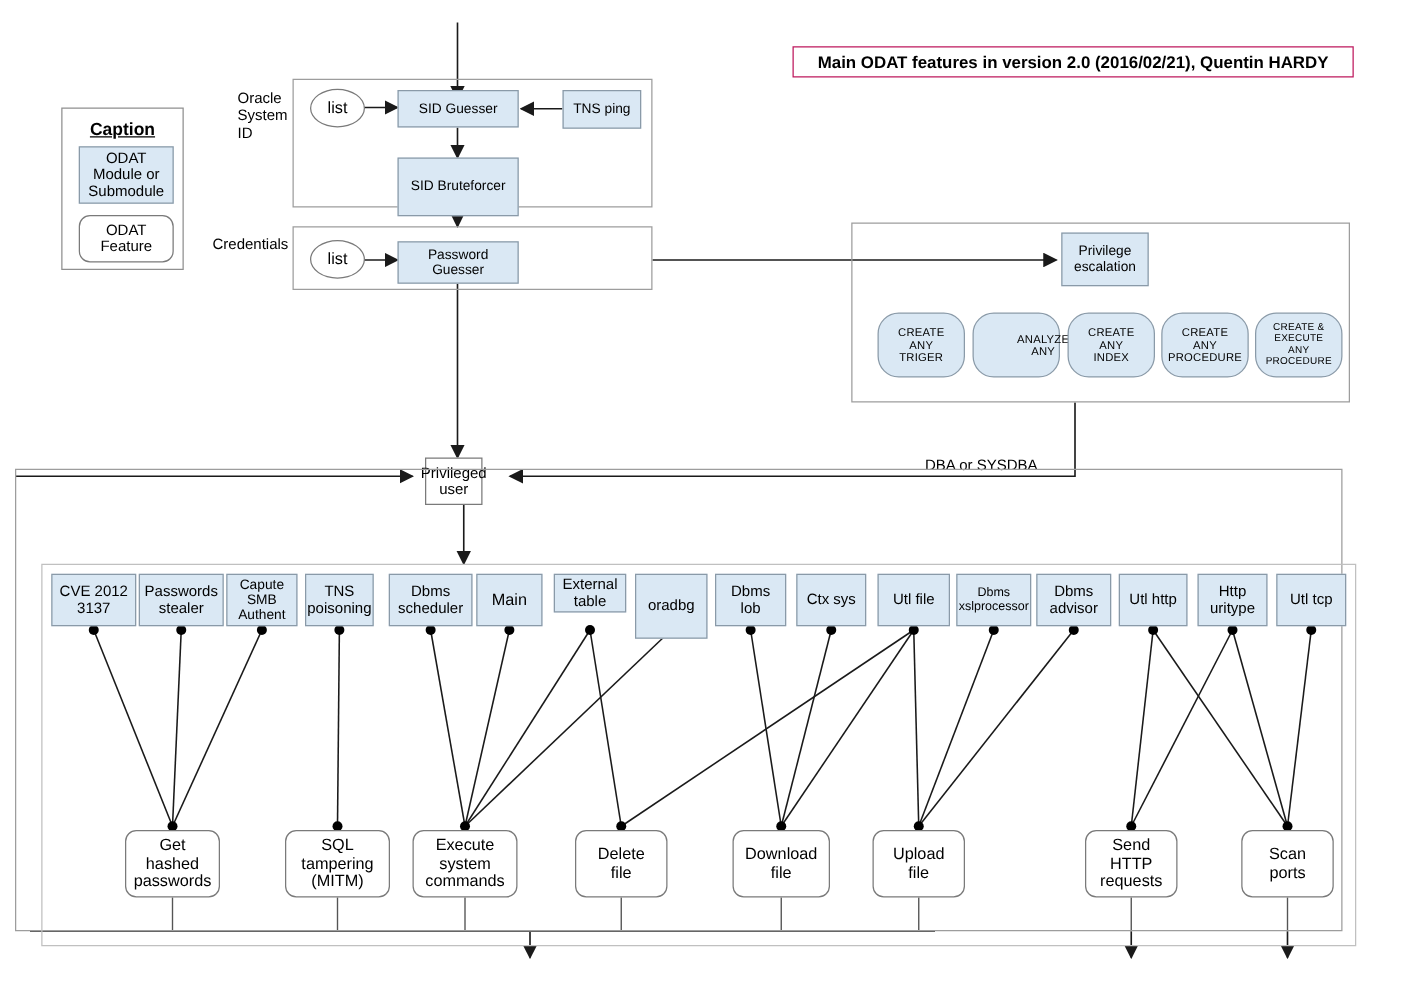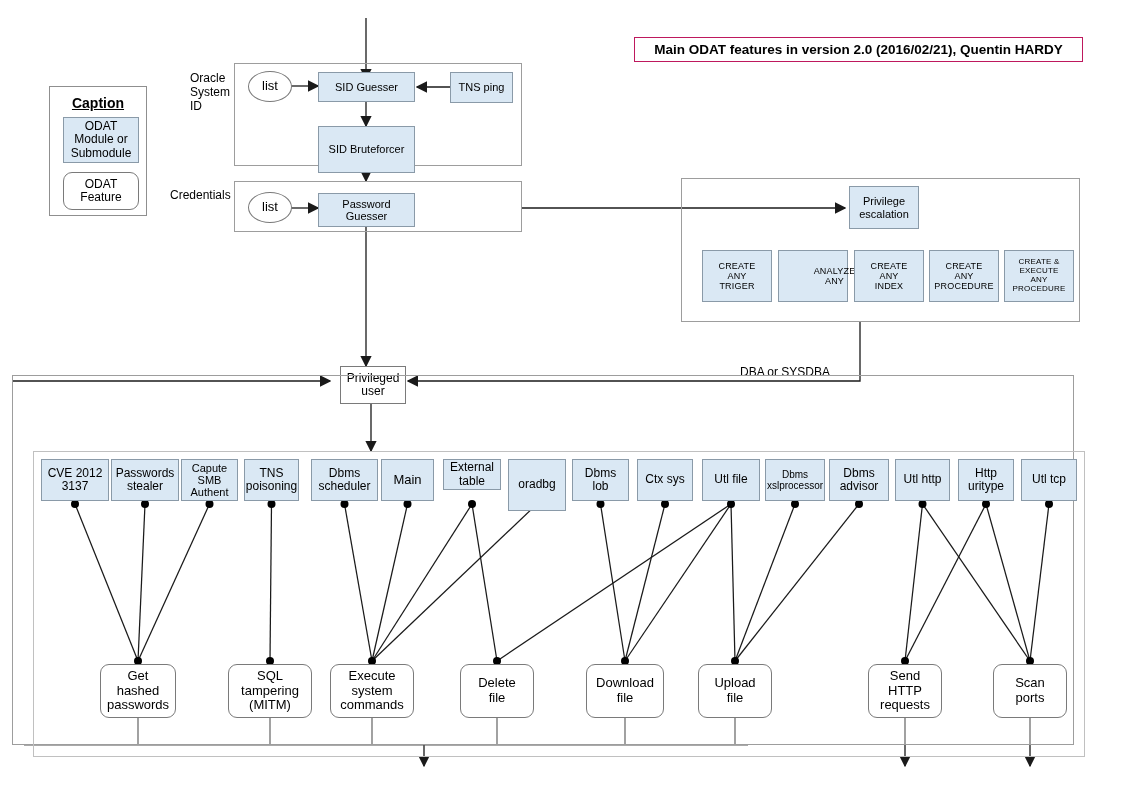"CREATE" .priv { border-radius: none -> 17px }
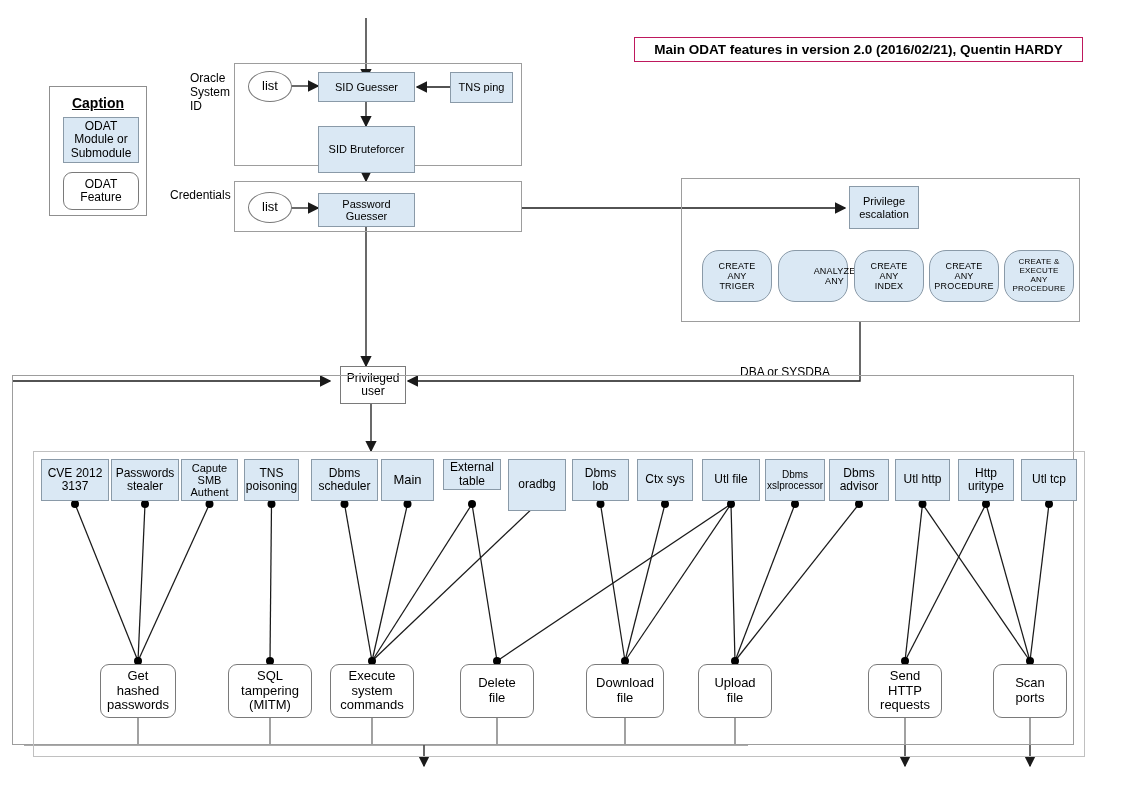"Privileged" div.node { width: 66px -> 46px }
